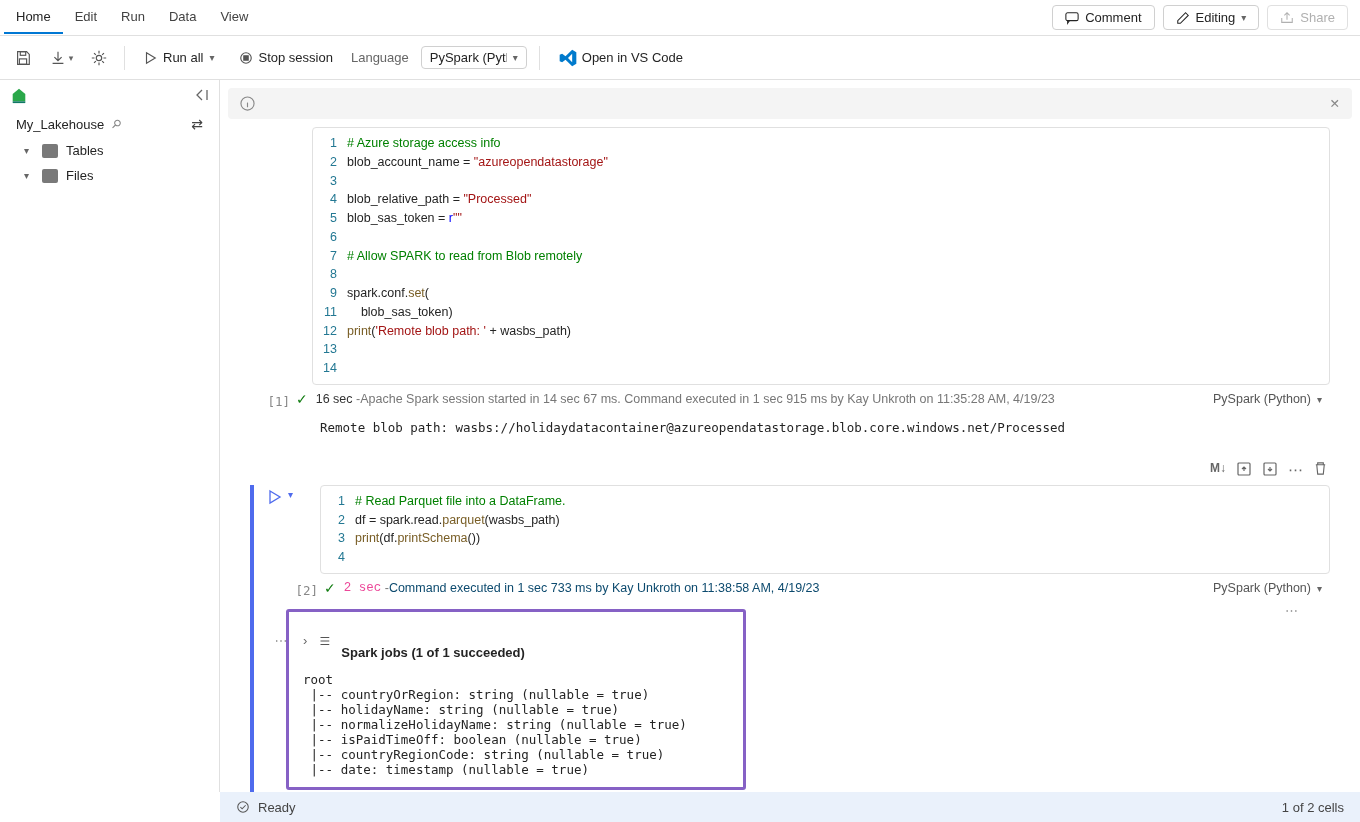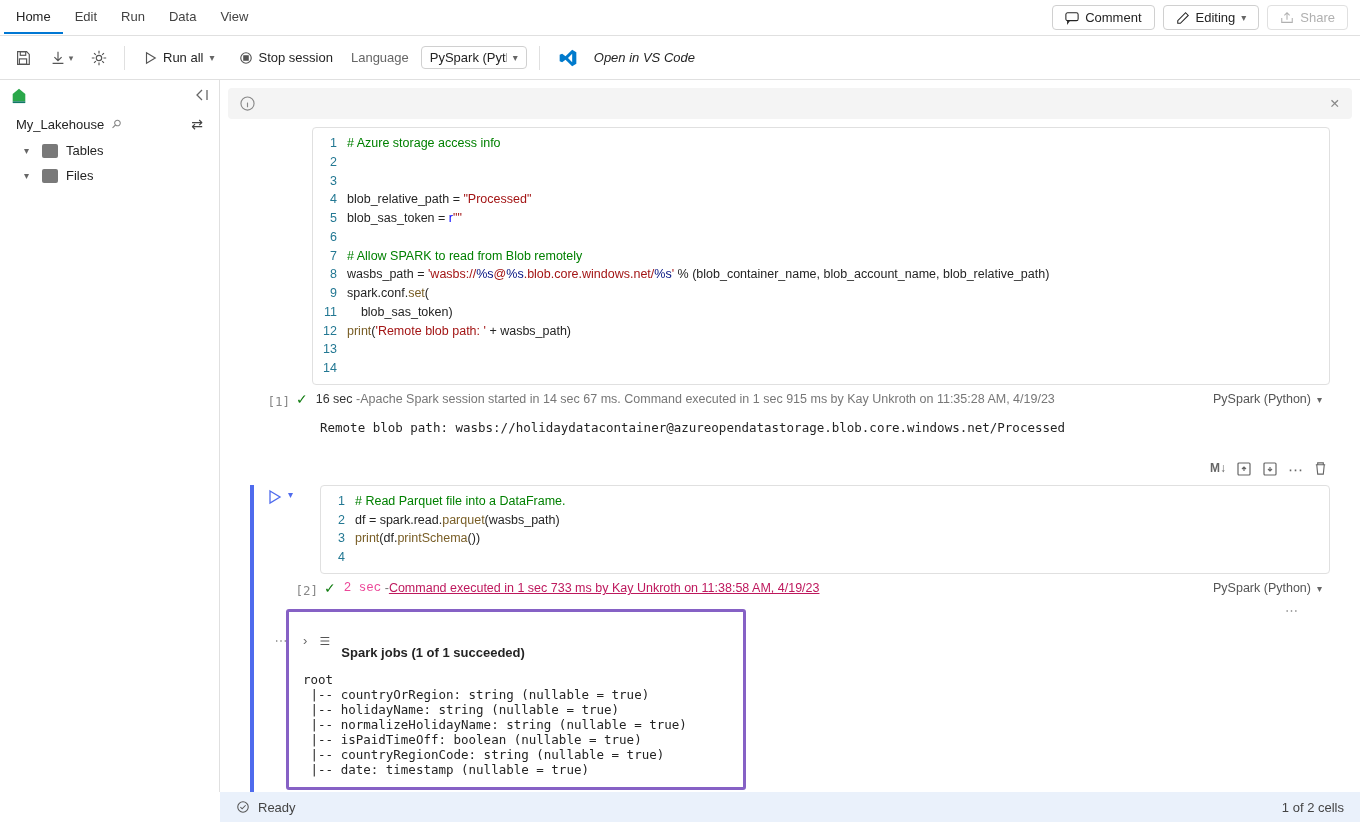"Open in VS Code" .vscode-btn { font-style: italic -> none; gap: 16px -> 4px }
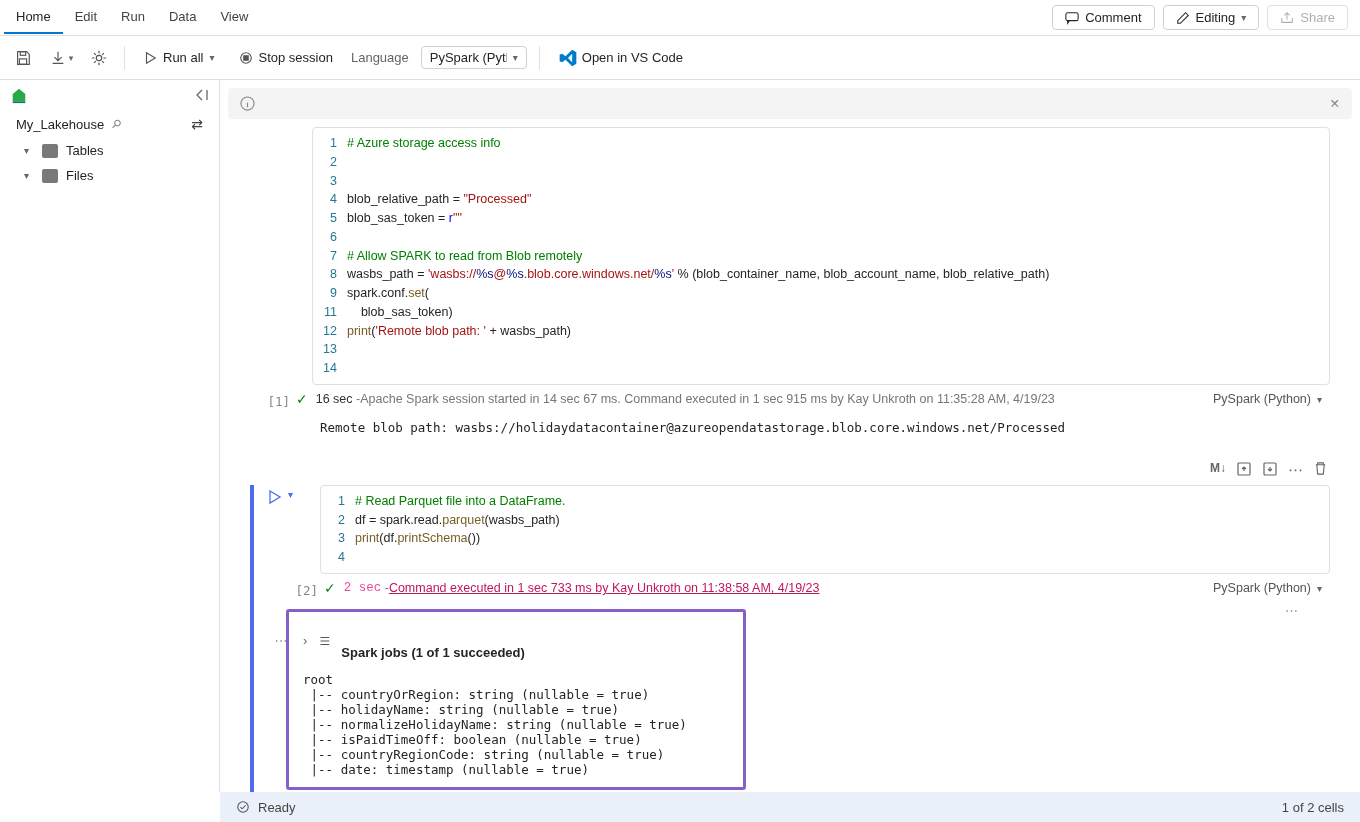"blob_account_name =" div.src { html: none -> <div>blob_account_name = <span>"azureopendatastorage"</span></div> }
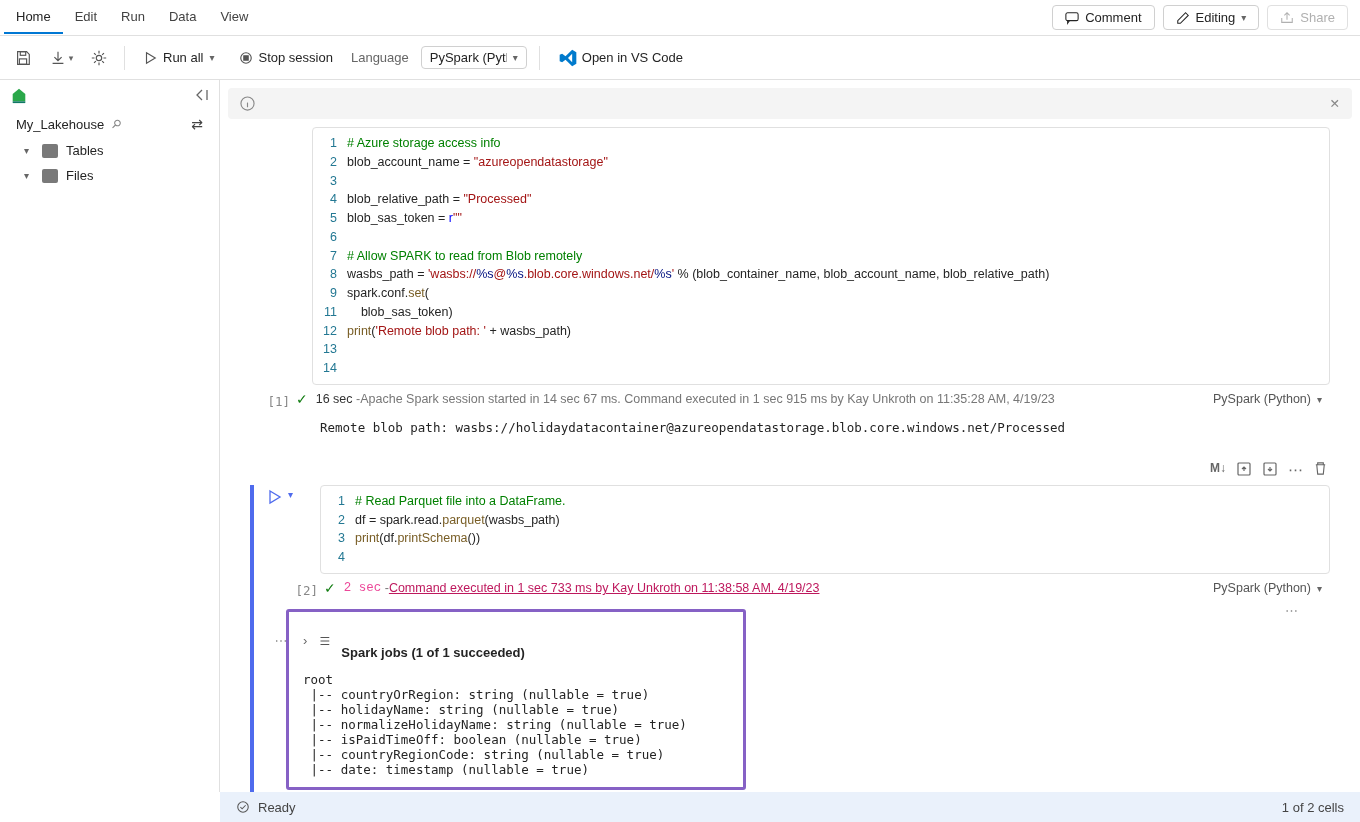"wasbs_path =" div.src { html: <div>wasbs_path = <span>'wasbs://</span><span>%s</span><span>@</span><span>%s</span><span>.blob.core.windows.net/</span><span>%s</span><span>'</span> % (blob_container_name, blob_account_name, blob_relative_path)</div> -> none }
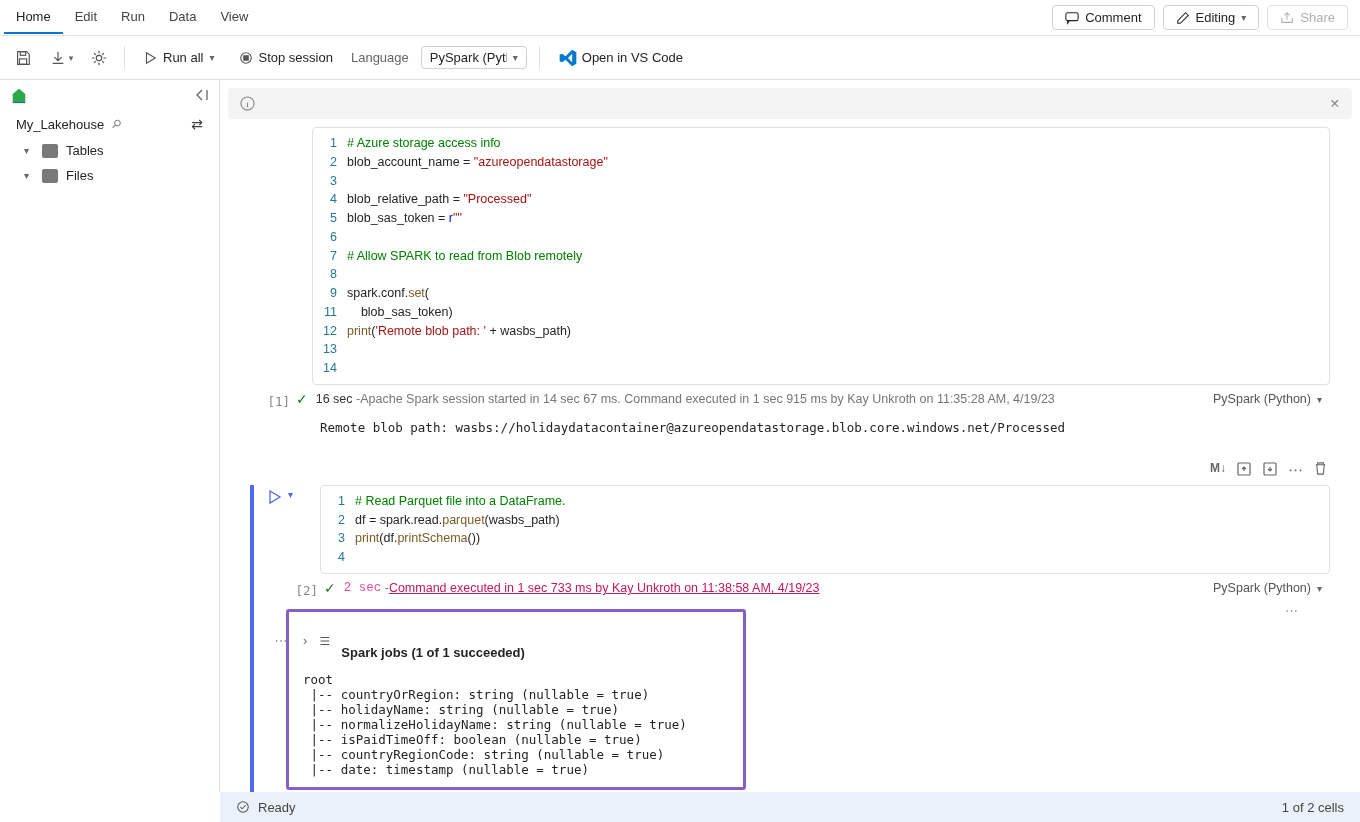"Command executed in 1 sec" span { color: #be185d -> #0c4a6e; text-decoration: underline -> none }
